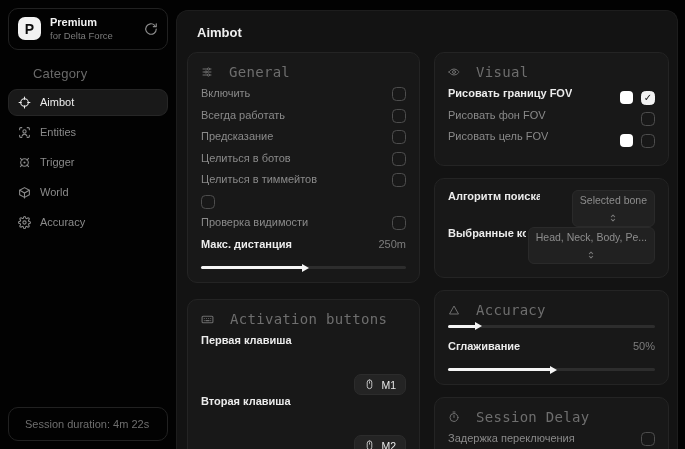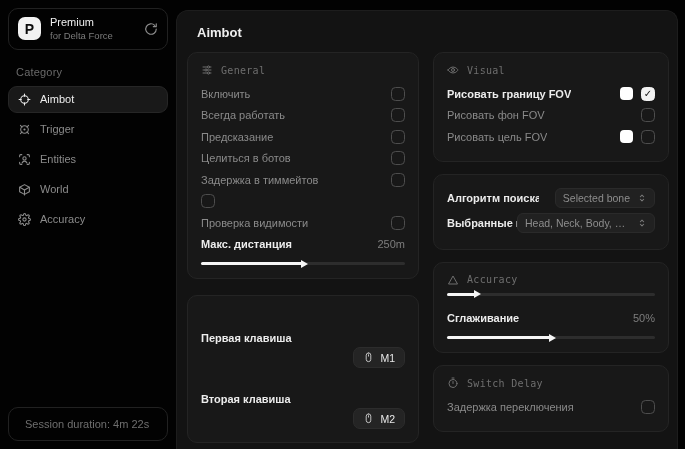"Premium" .brand-title { font-weight: normal -> bold }
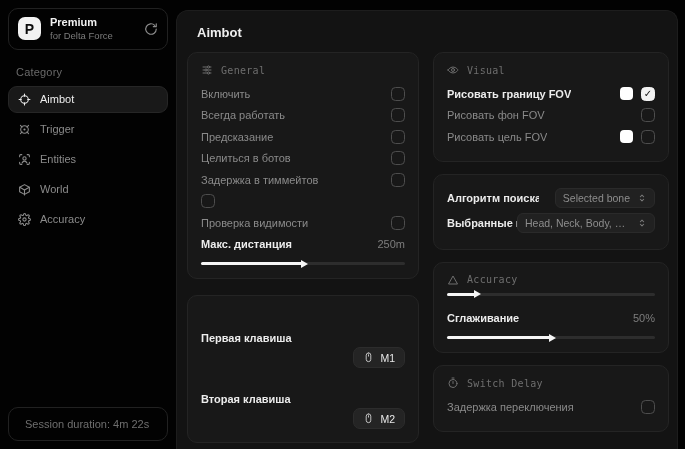"Category" .category-label { font-size: 11px -> 13px; margin: 16px 0 8px 8px -> 16px 0 8px 25px }
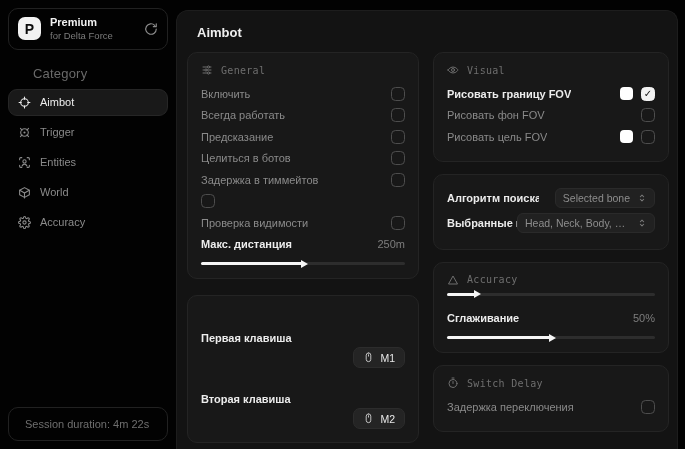"General" .card-title { font-size: 10px -> 14px; gap: 8px -> 16px }
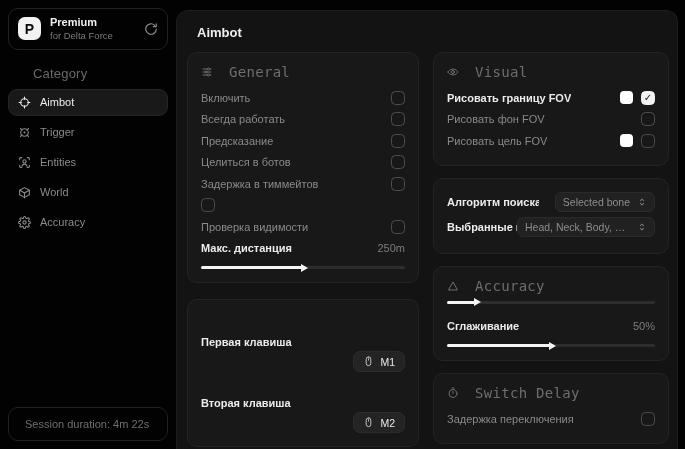"Включить" .row { align-items: center -> none }
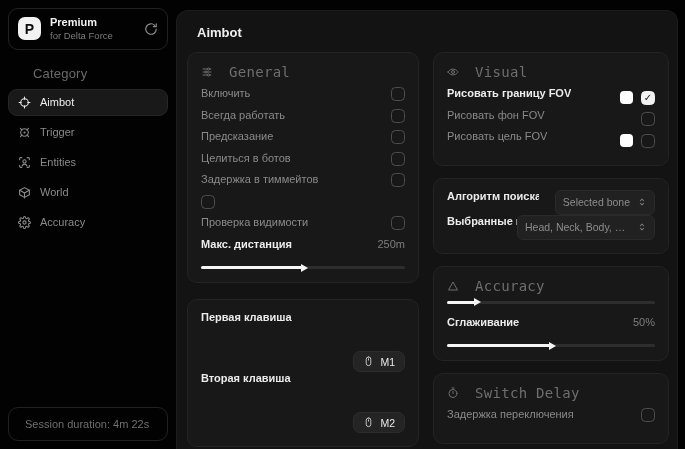"Trigger" div.nav-item { order: before "Entities" -> after "Entities" }
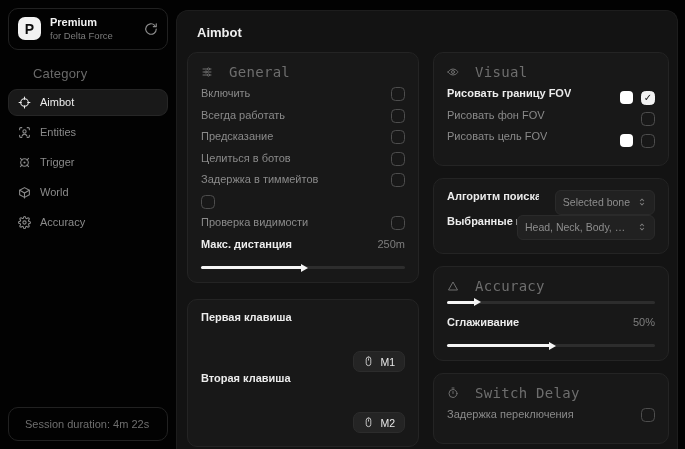"Задержка в тиммейтов" span.lbl { text: Задержка -> Целиться }
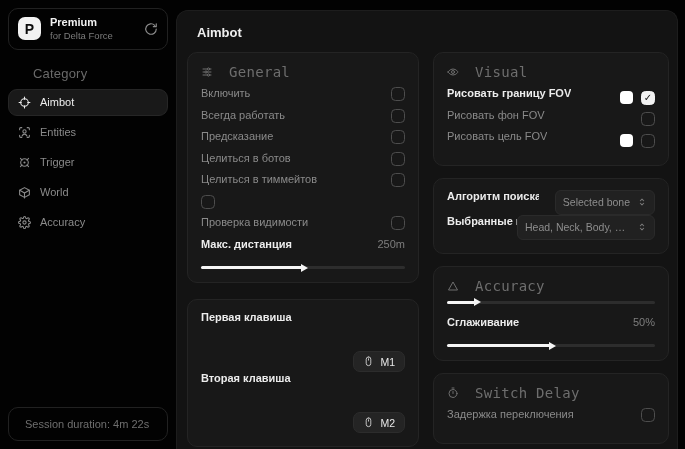"Selected bone" .select { flex-direction: none -> column }
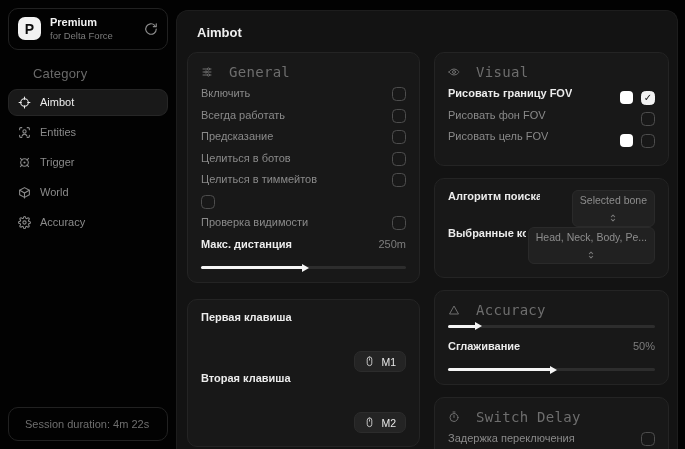"Activation buttons" div.card-title { html: none -> <div> <span> <svg> <rect></rect> <path></path> </svg> </span> <span>Activation buttons</span> </div> }
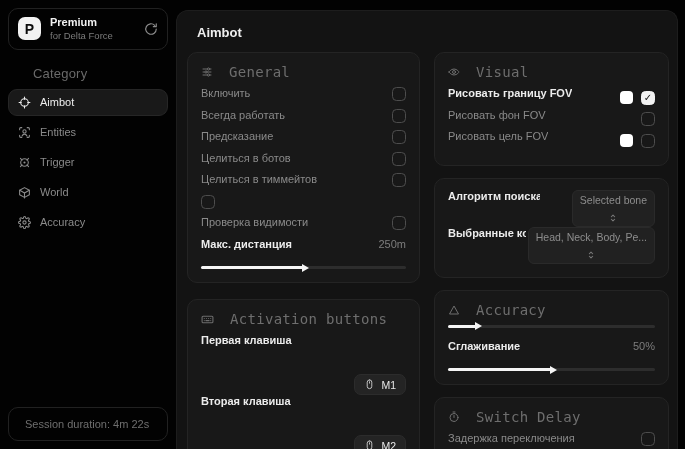"Switch Delay" span { text: Switch -> Session }
